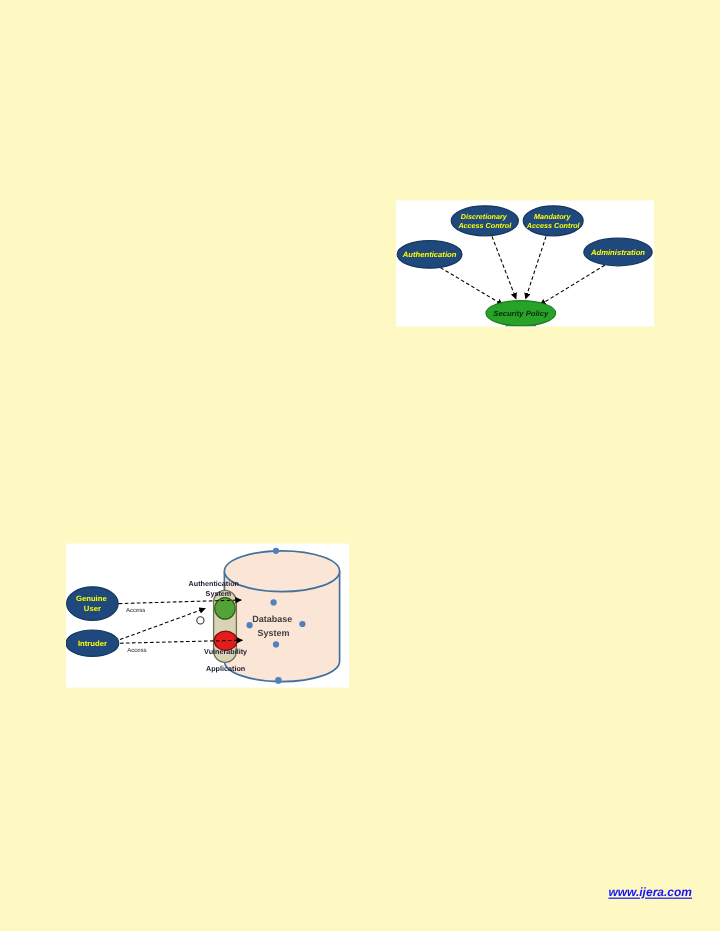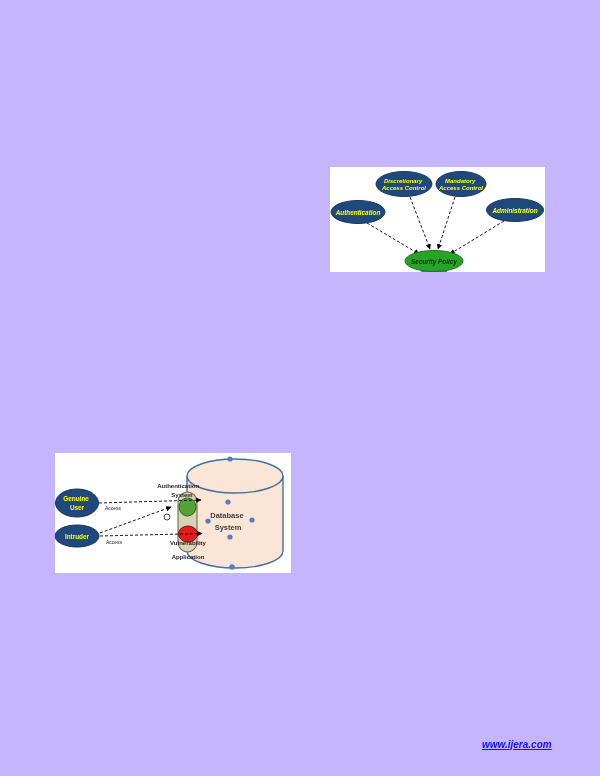"Database System" .page { background: #c4b5fd -> #fef9c3 }
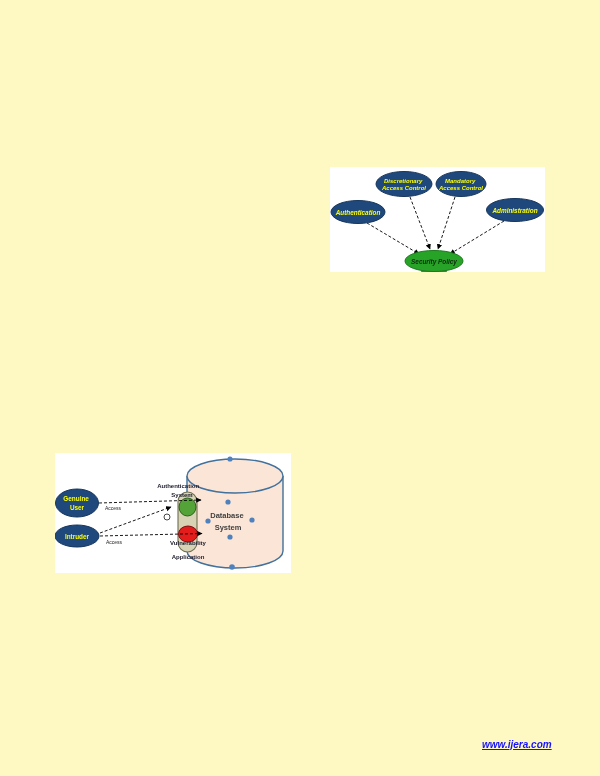"www.ijera.com" .footer-link { left: 482px -> 507px }
